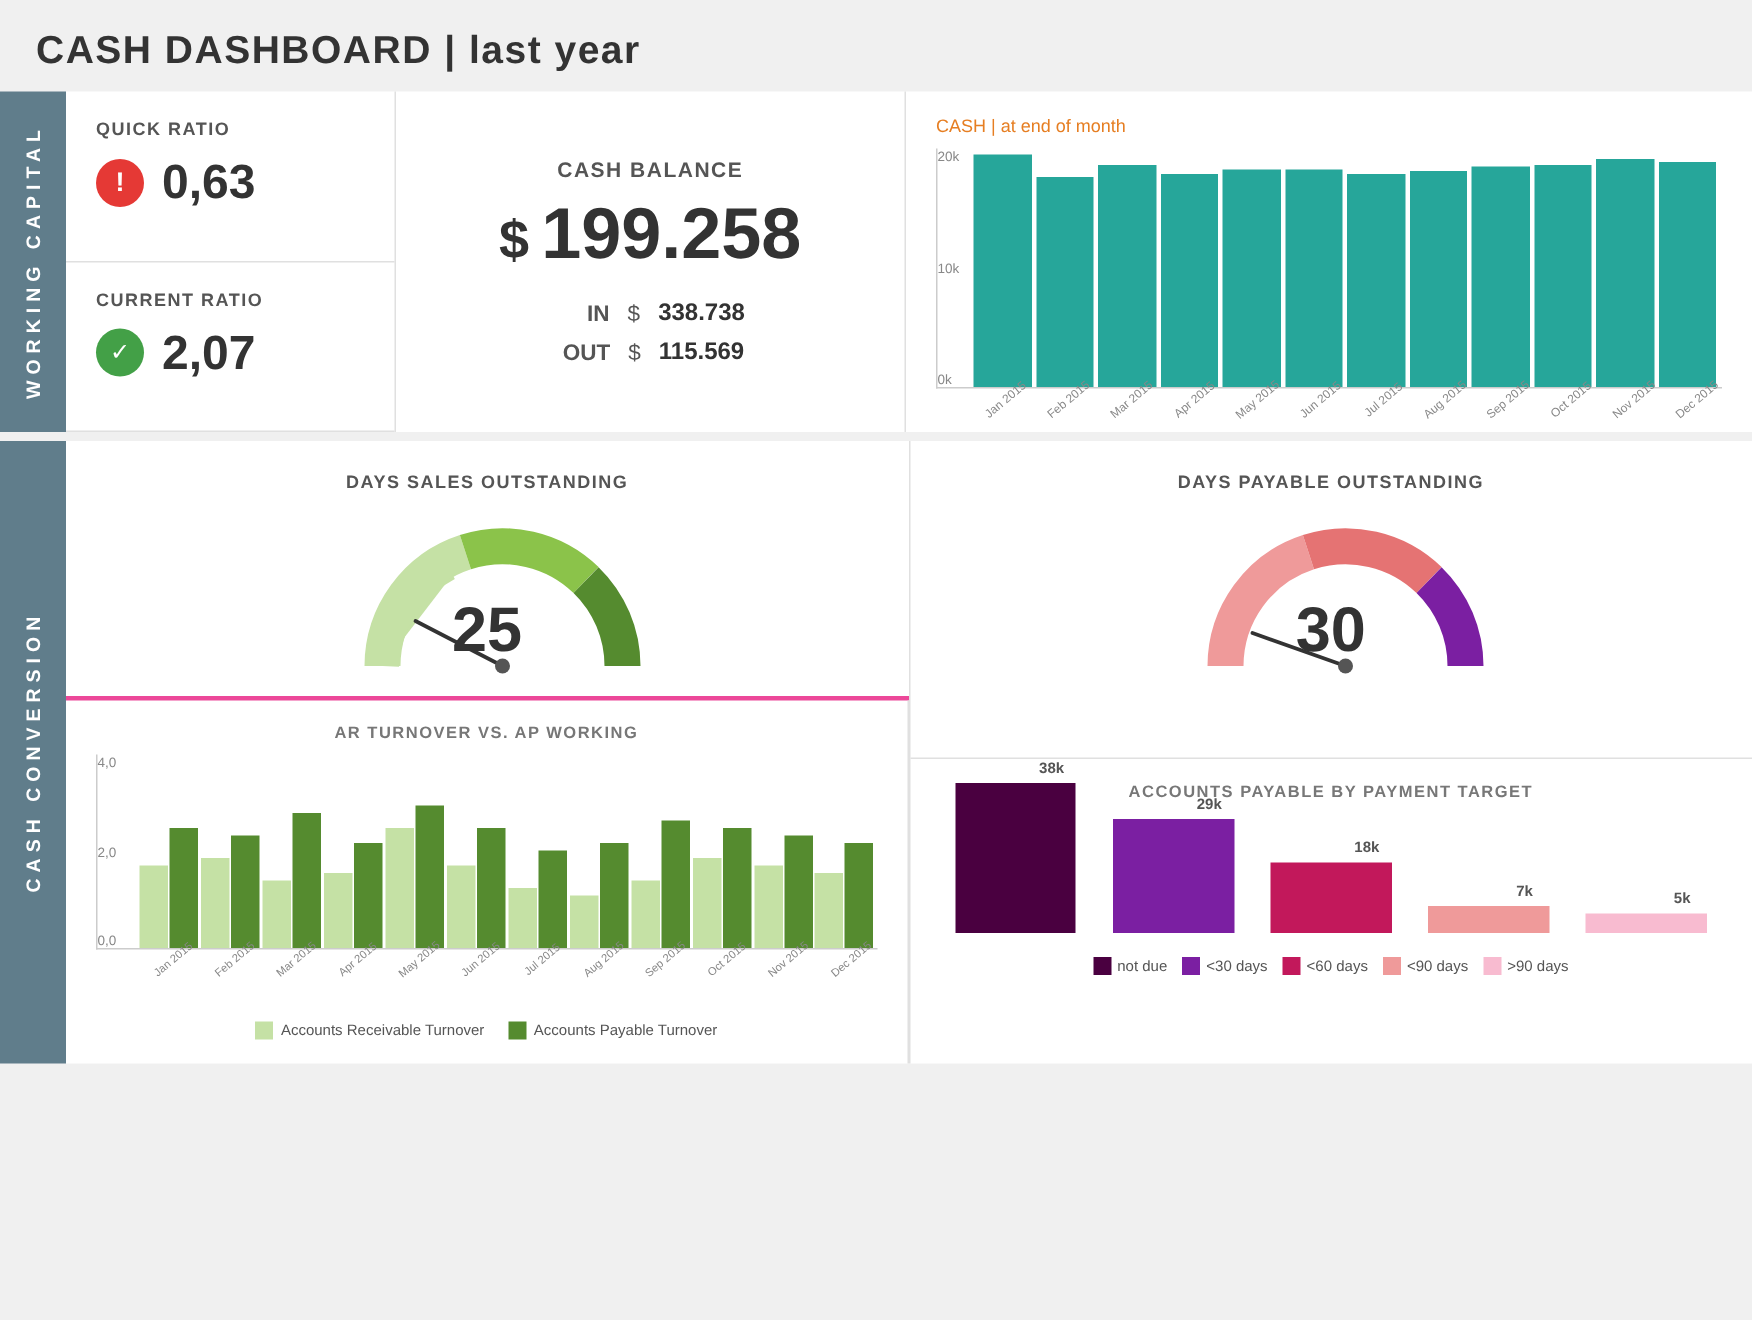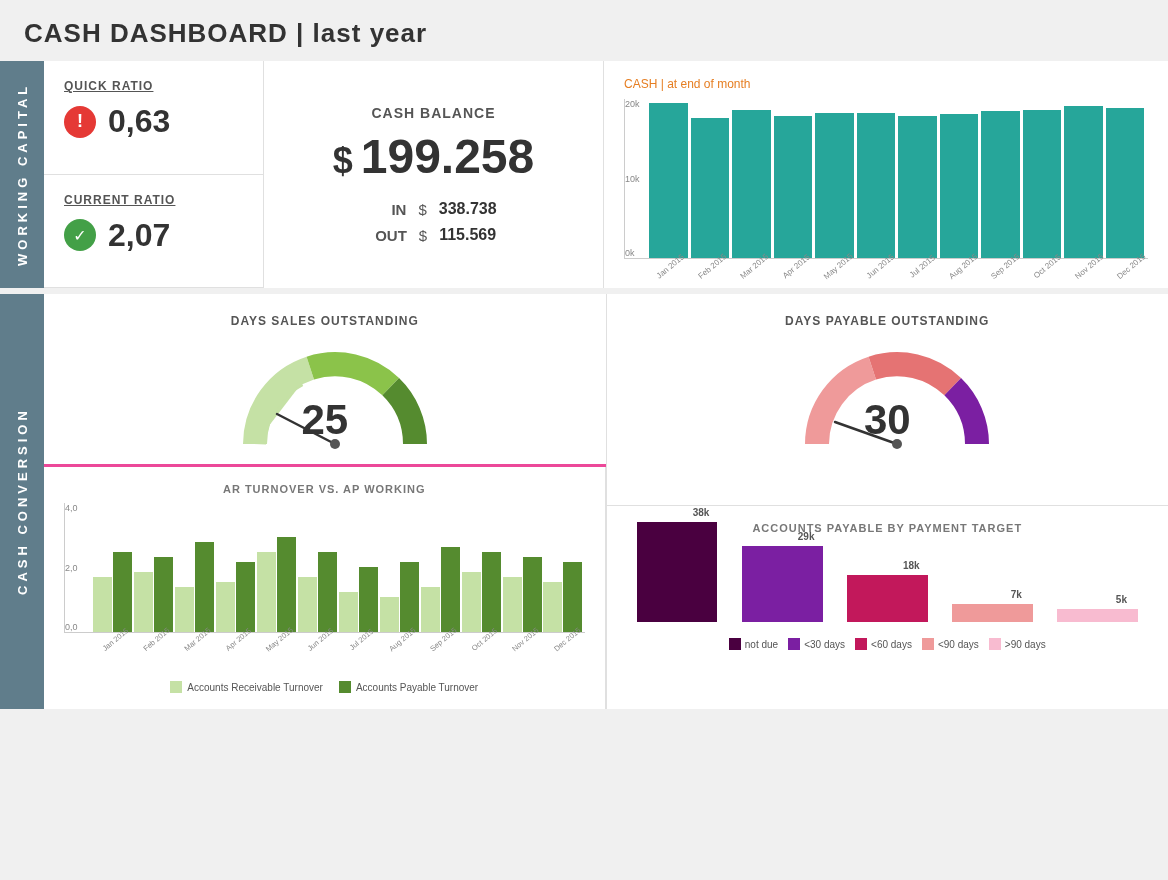"QUICK RATIO" .ratio-title { text-decoration: underline -> none }
